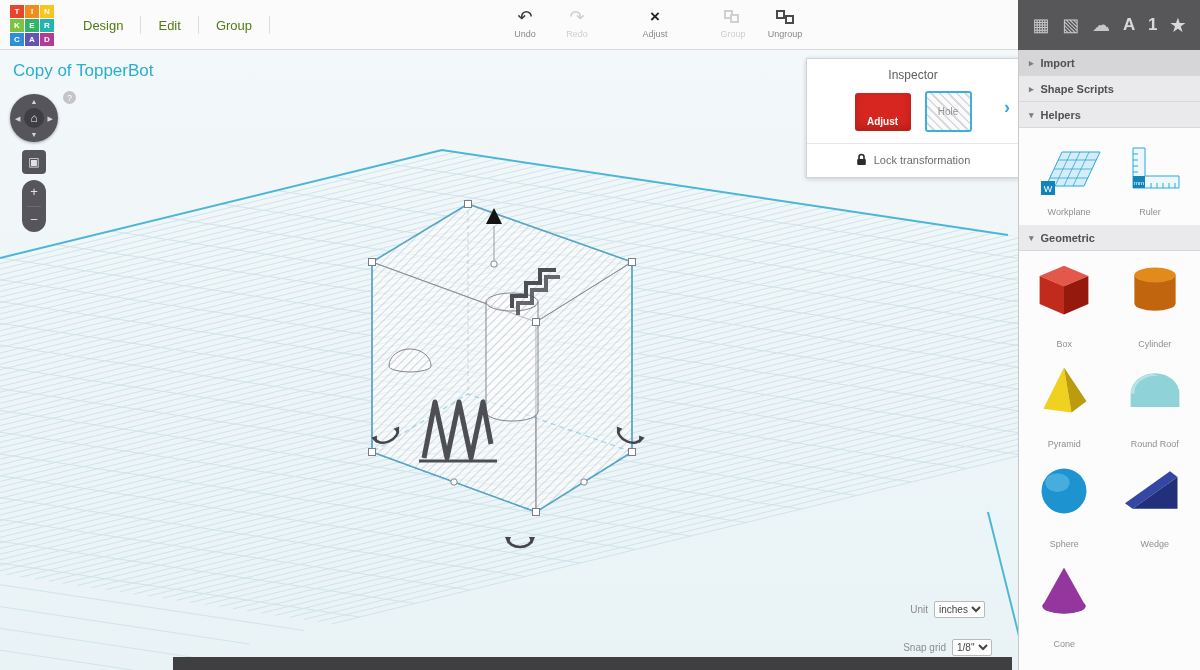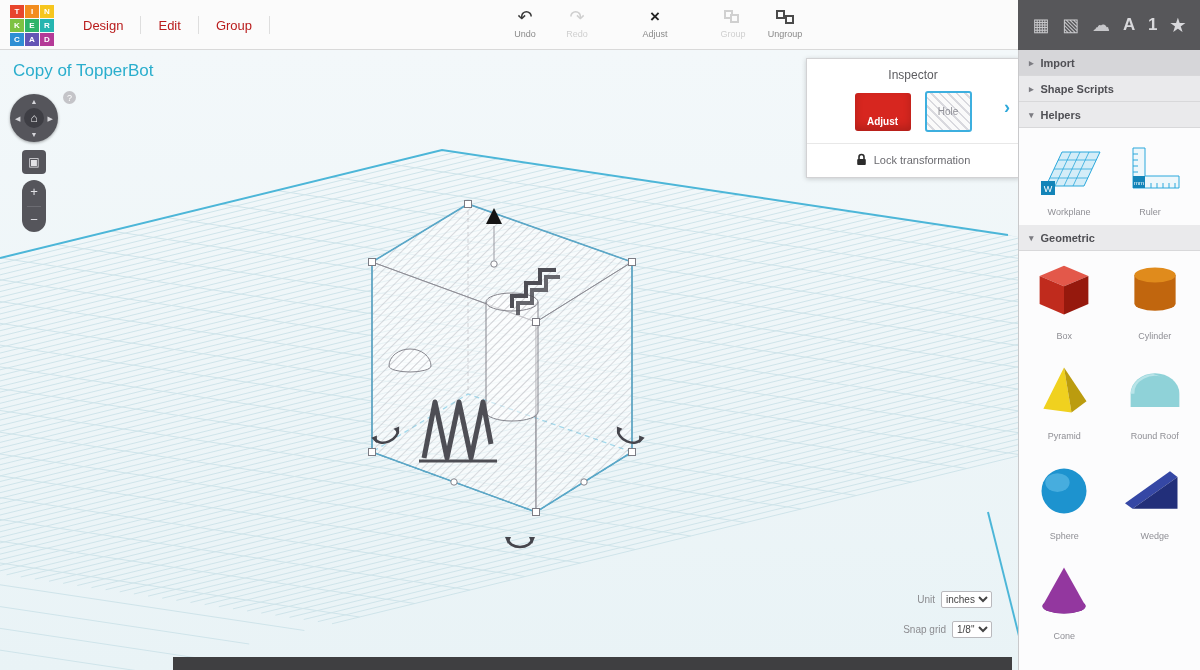"Design" .menu-item { color: #b91c1c -> #4d7c0f }
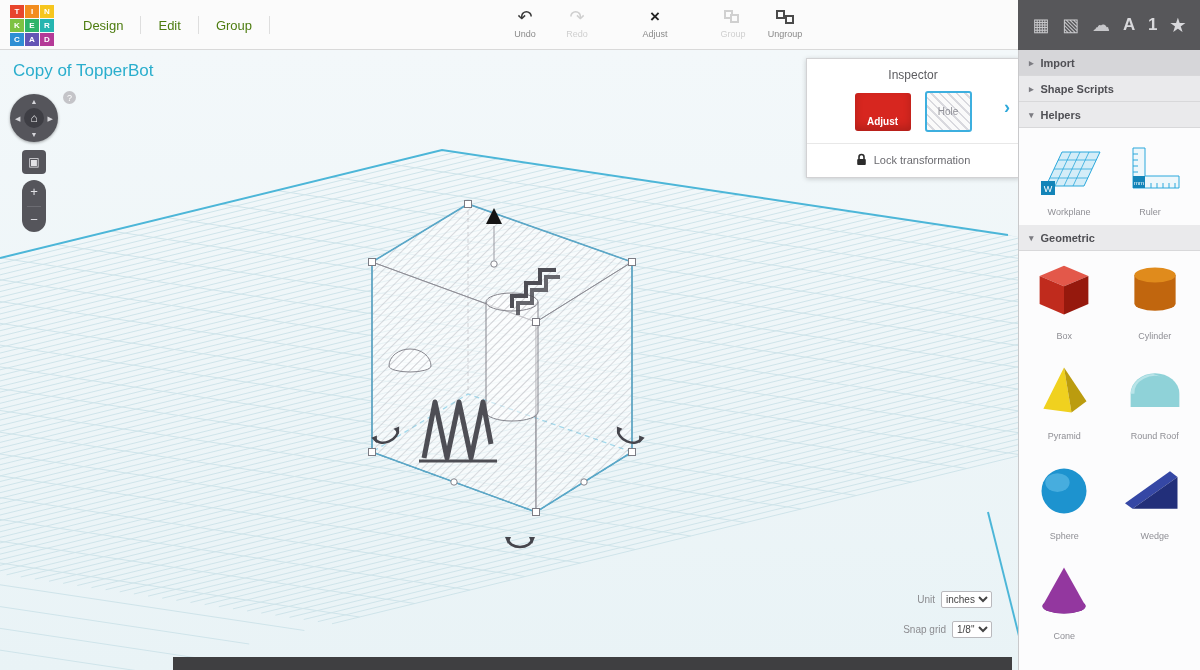"Box" .shape-item { gap: 12px -> 20px }
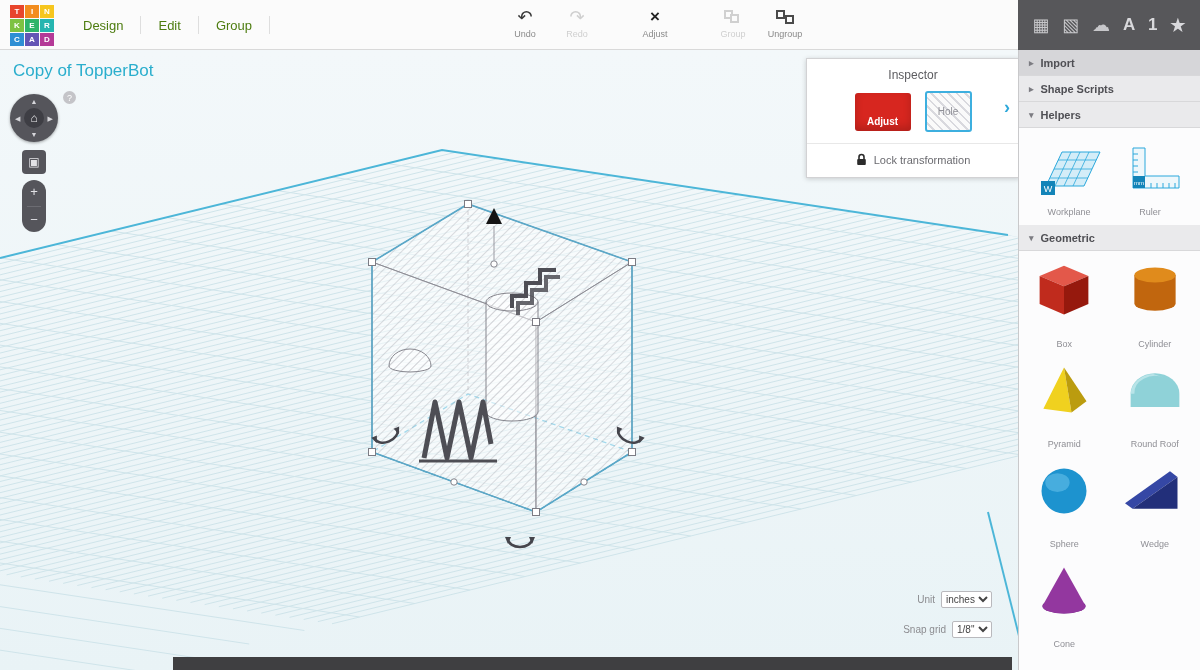"Unit" .settings { align-items: flex-end -> center; bottom: 32px -> 14px; gap: 13px -> 21px }
